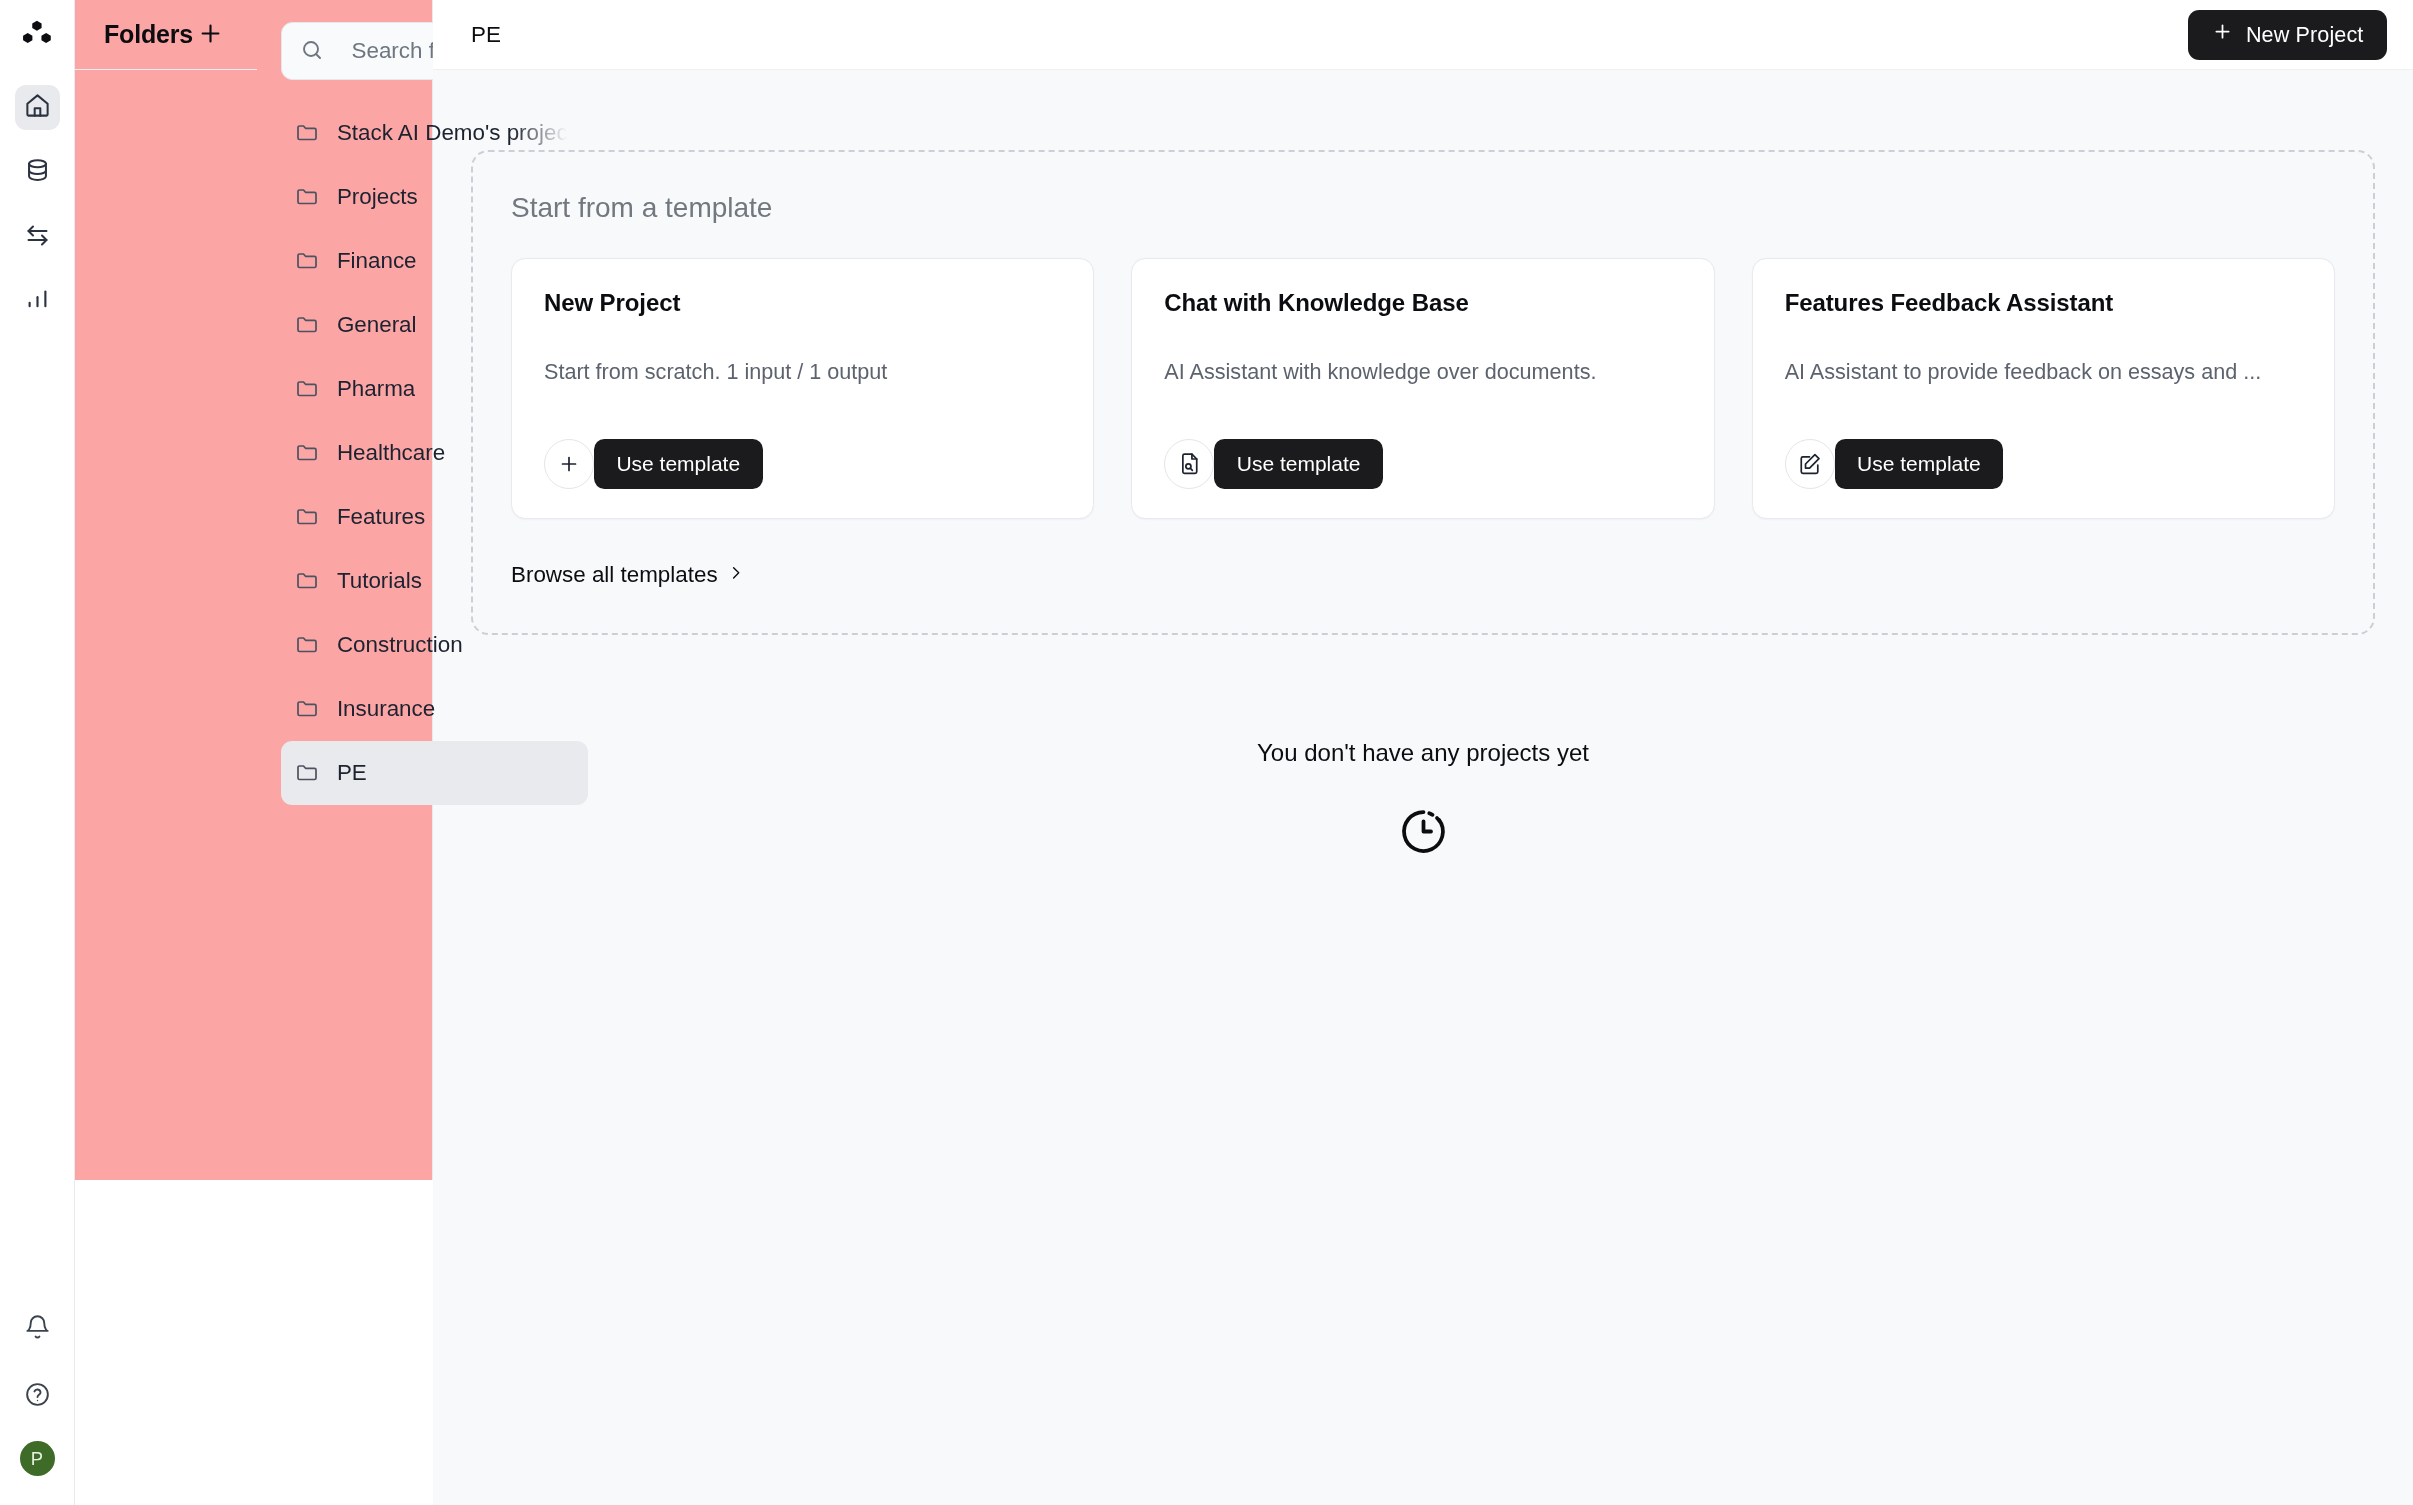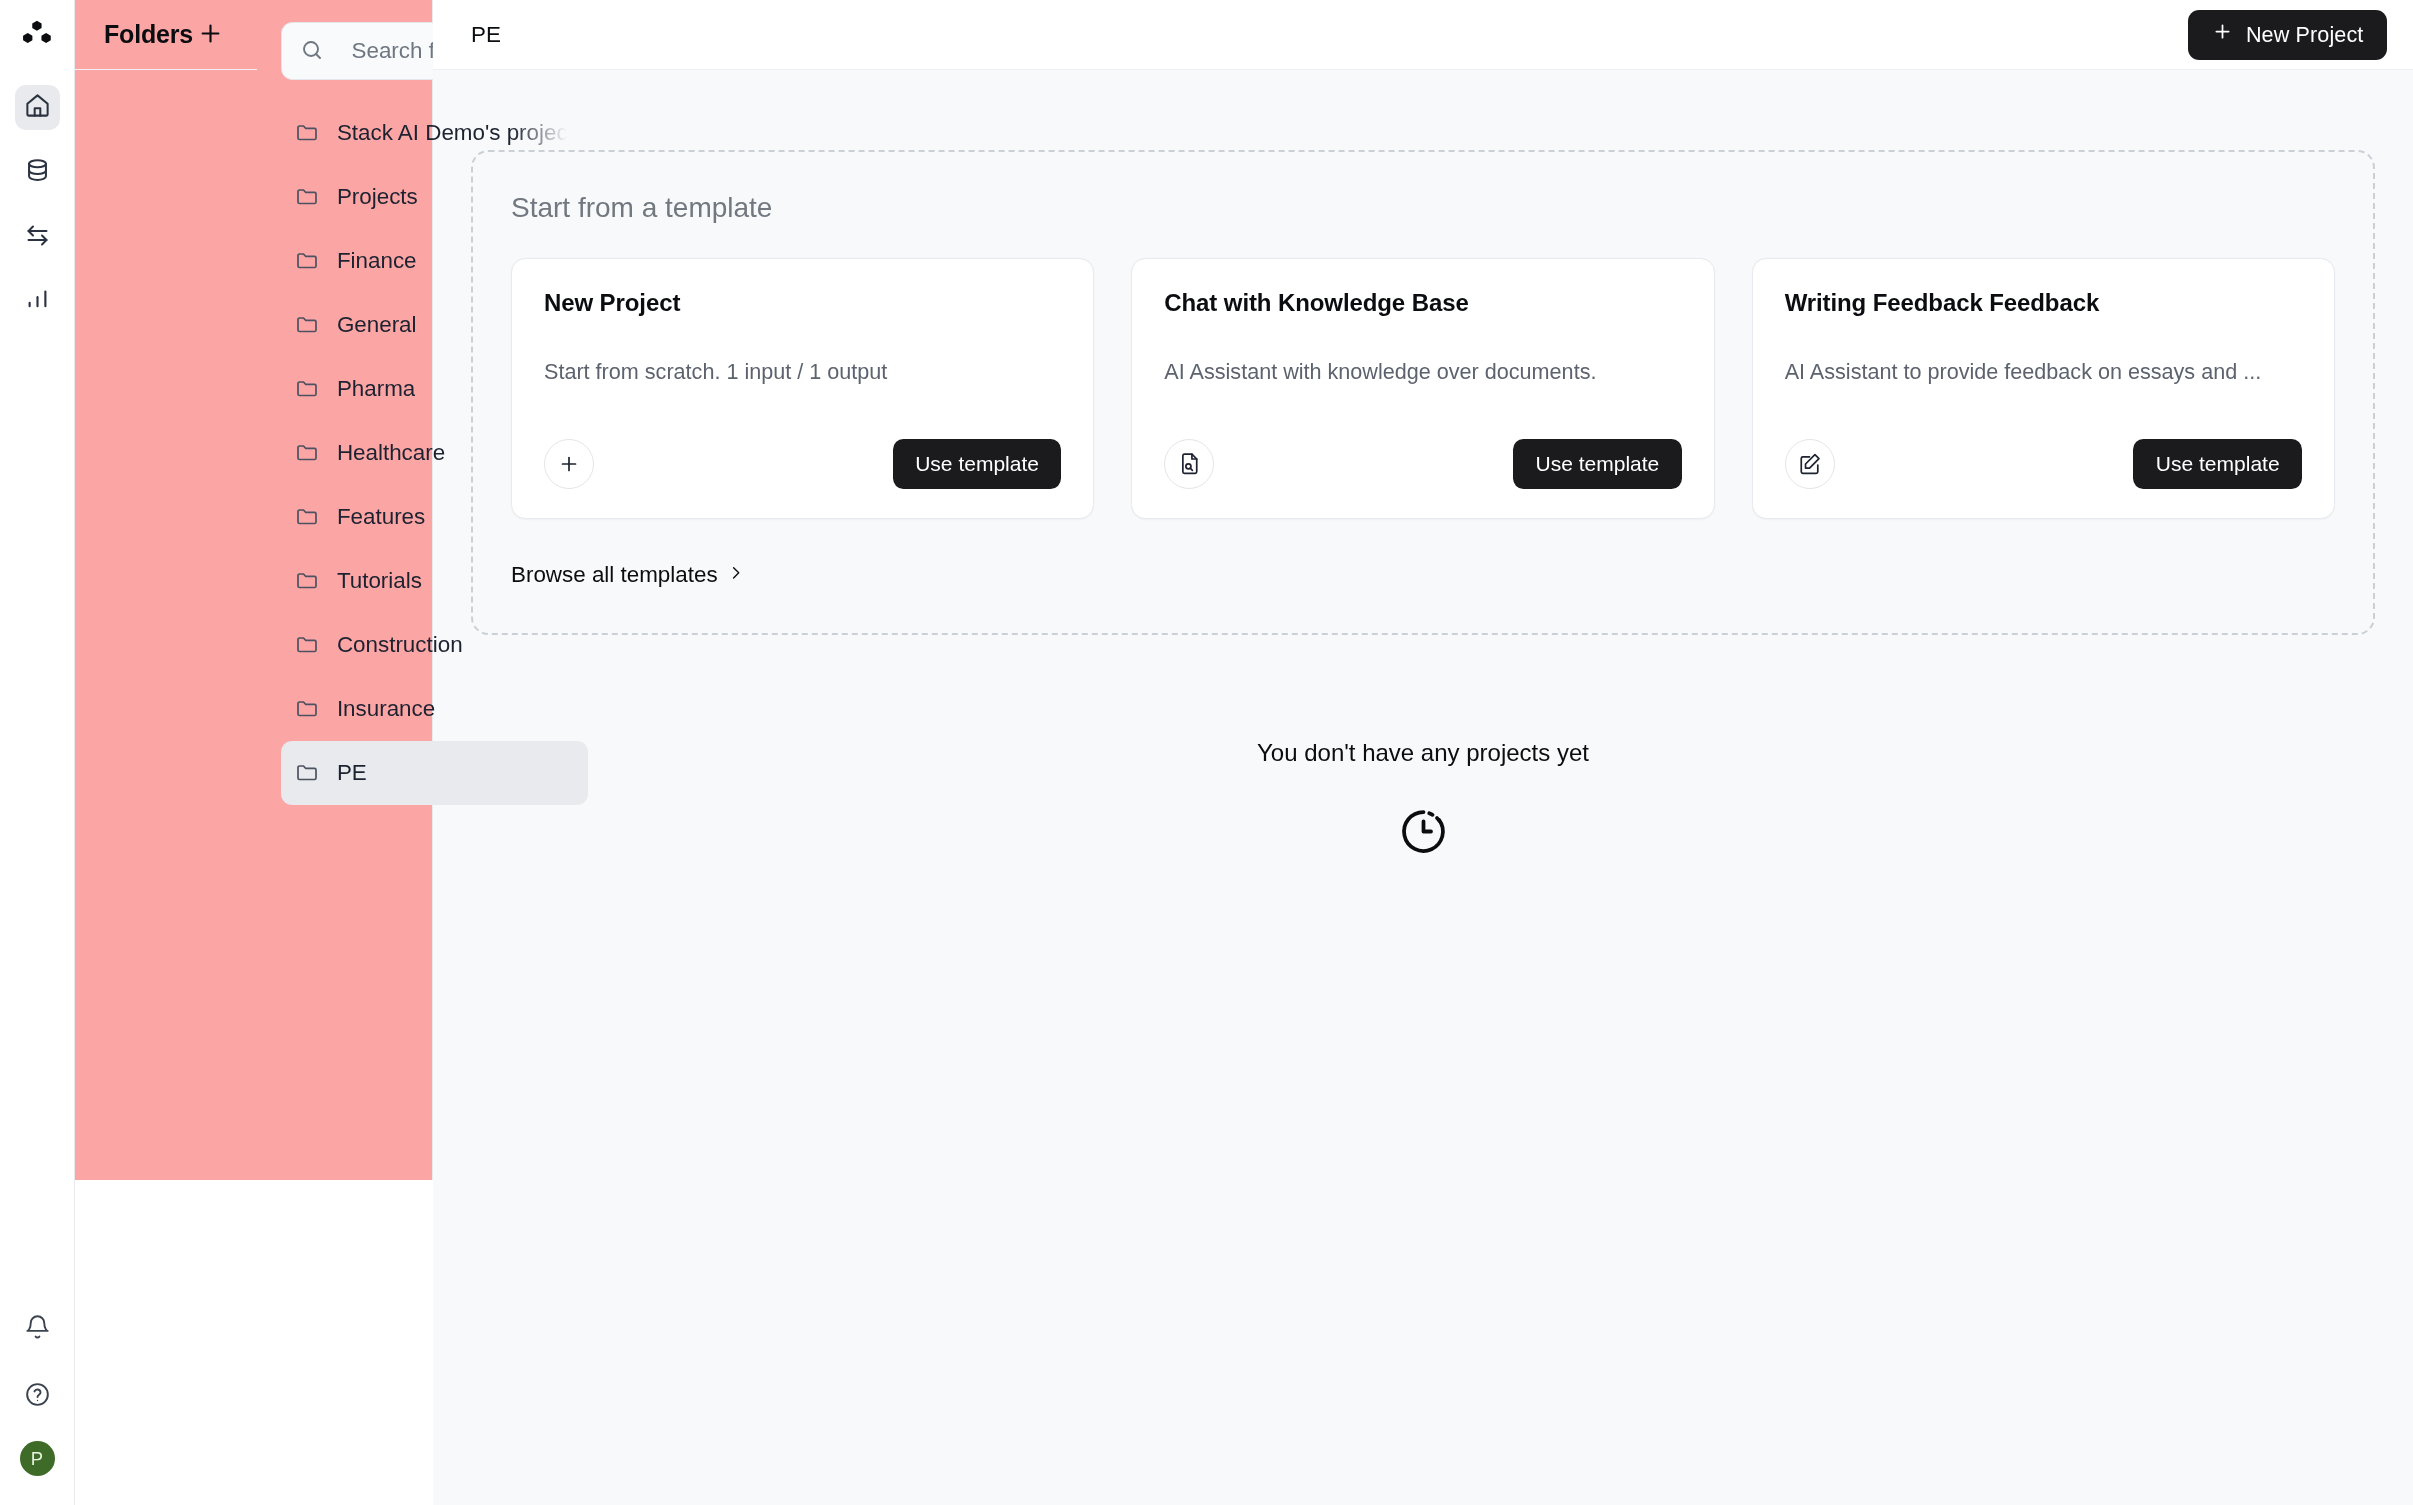"Writing Feedback Feedback" div.tcard-title { text: Writing Feedback Feedback -> Features Feedback Assistant }
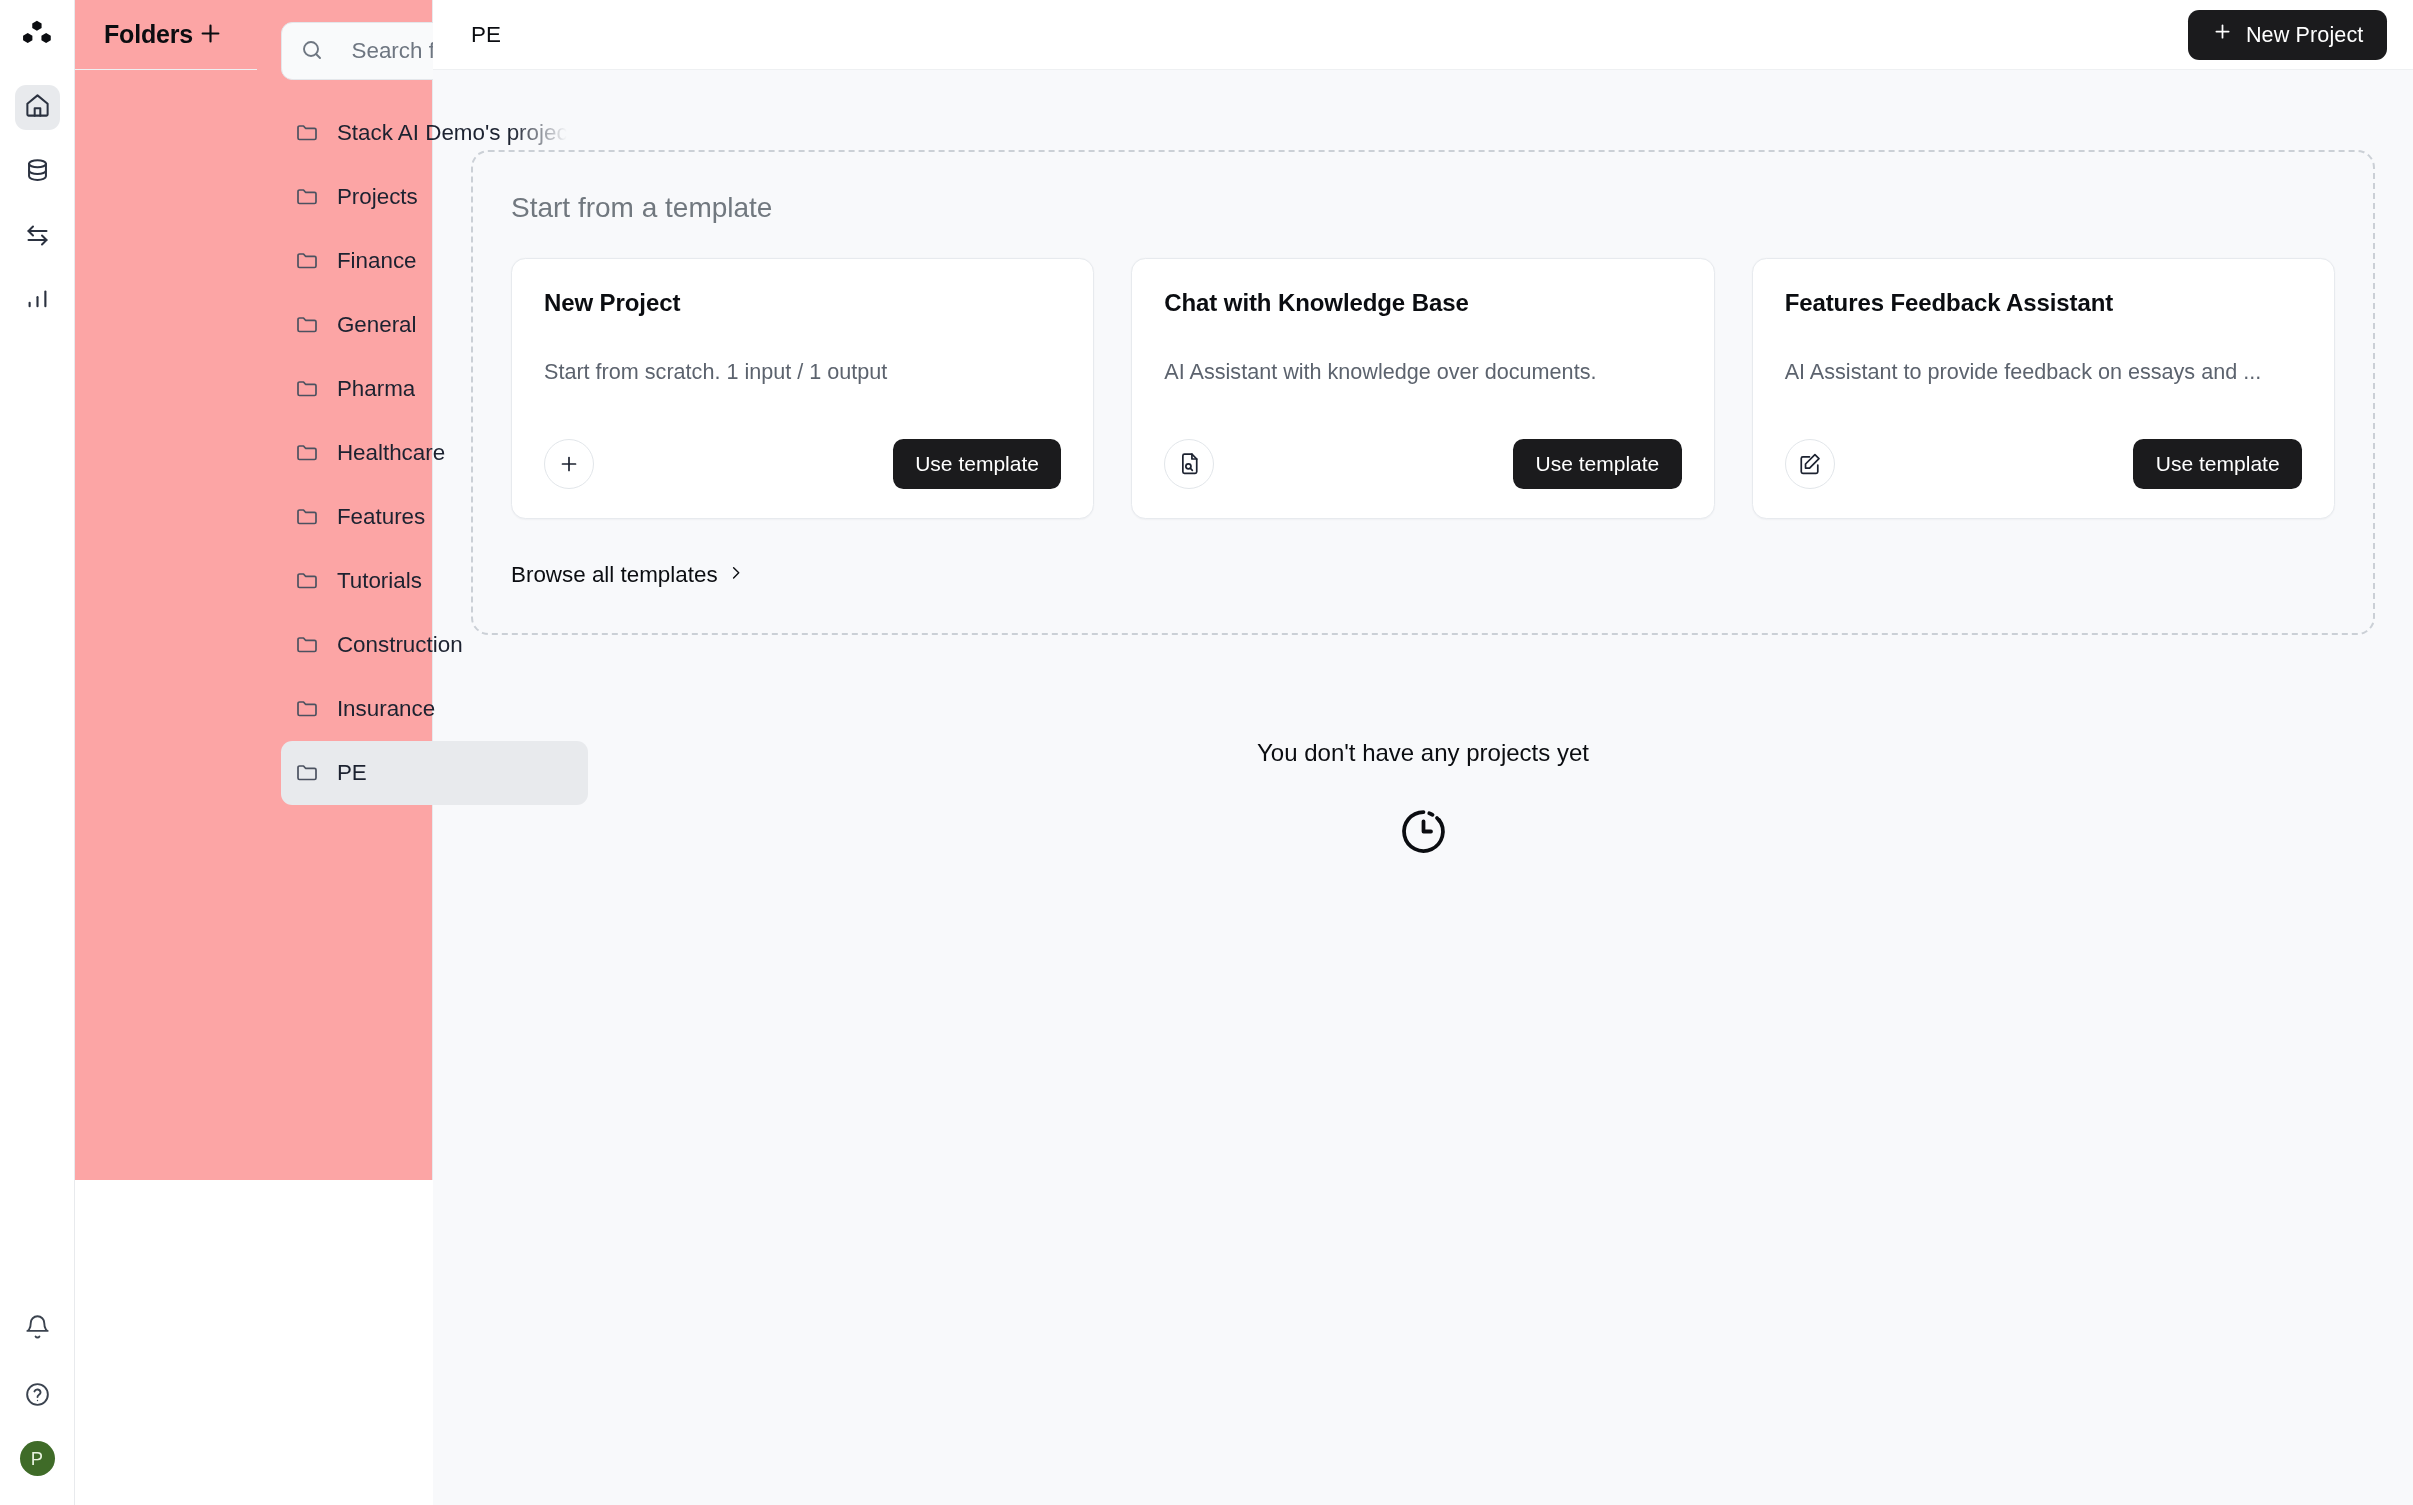"Use template" .tcard-foot { justify-content: space-between -> none }
